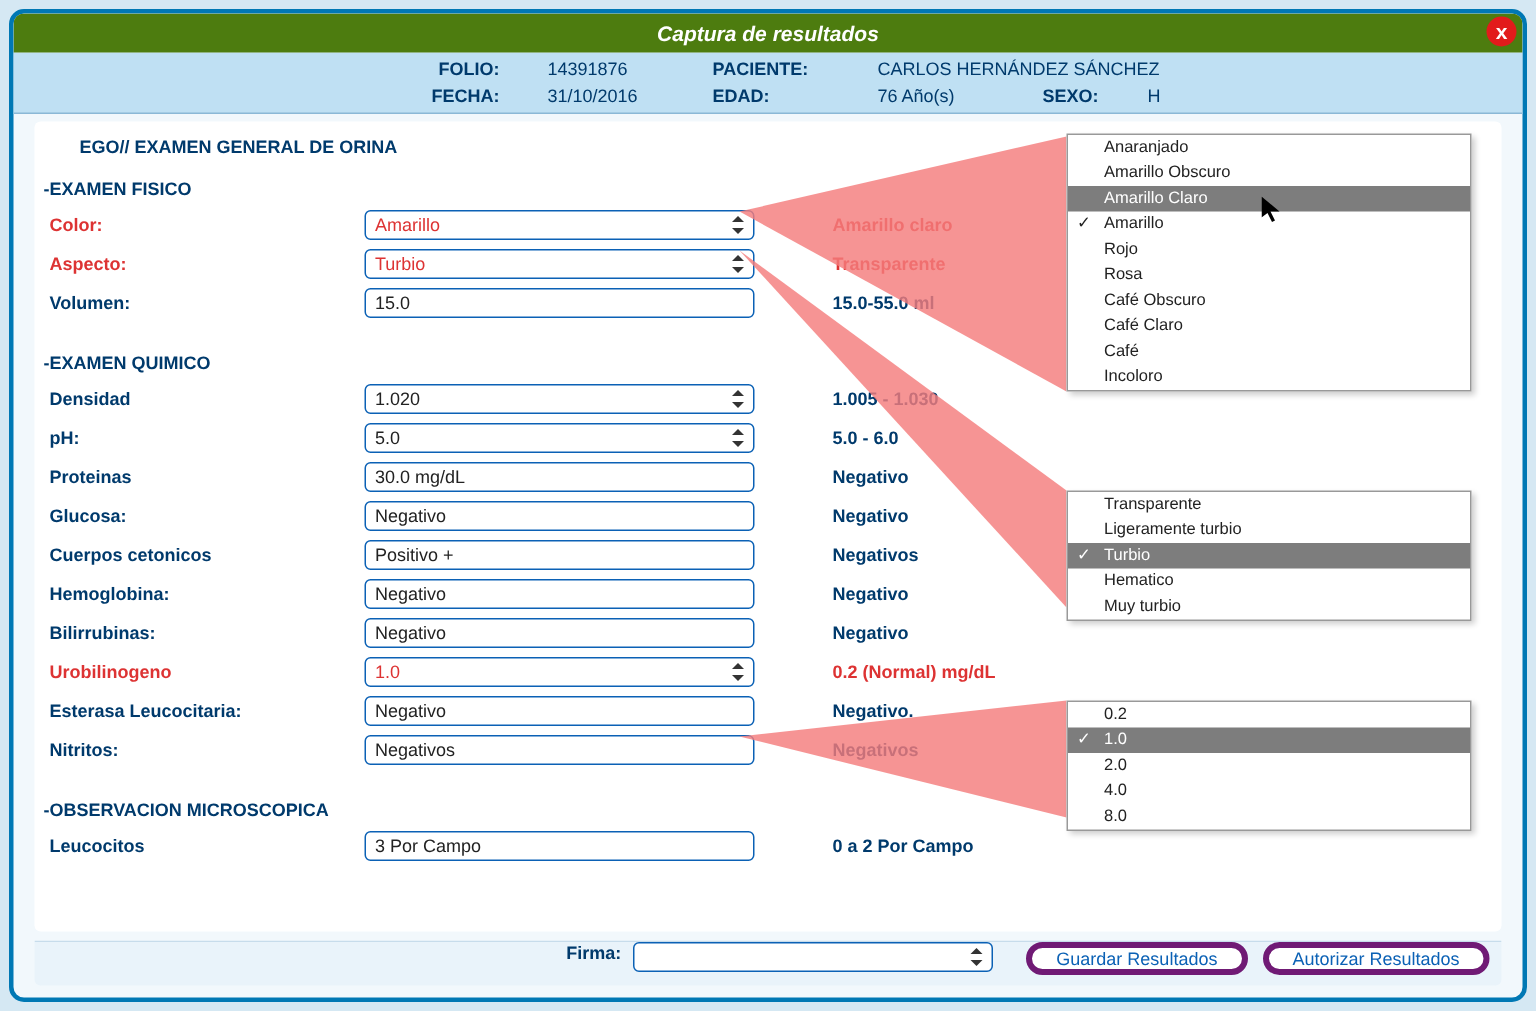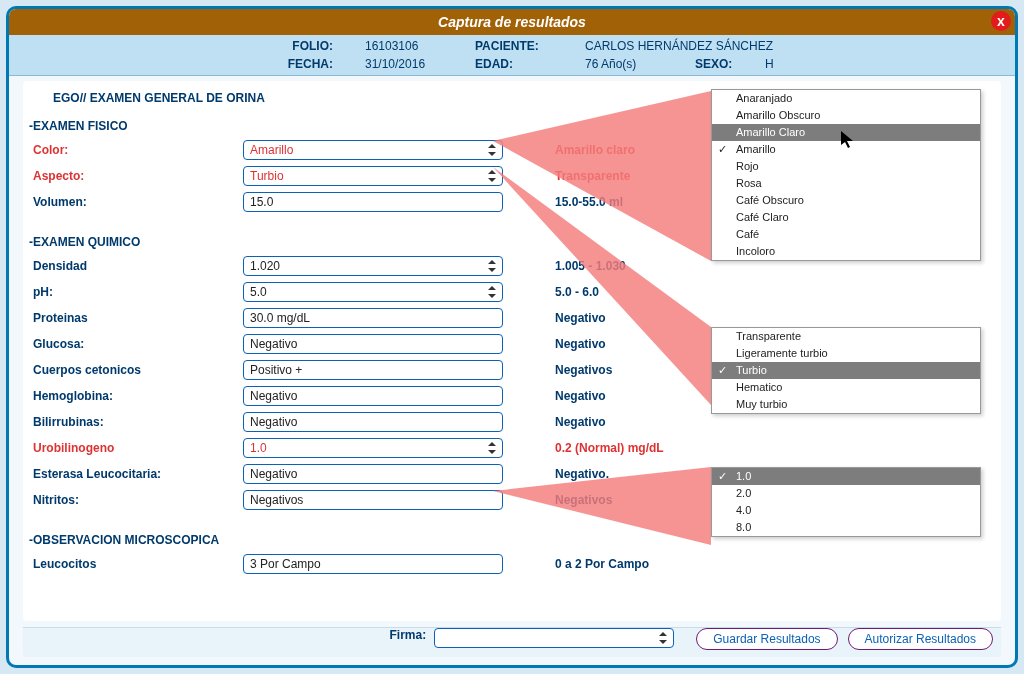"Captura de resultados" .titlebar { background: #a16207 -> #4d7c0f }
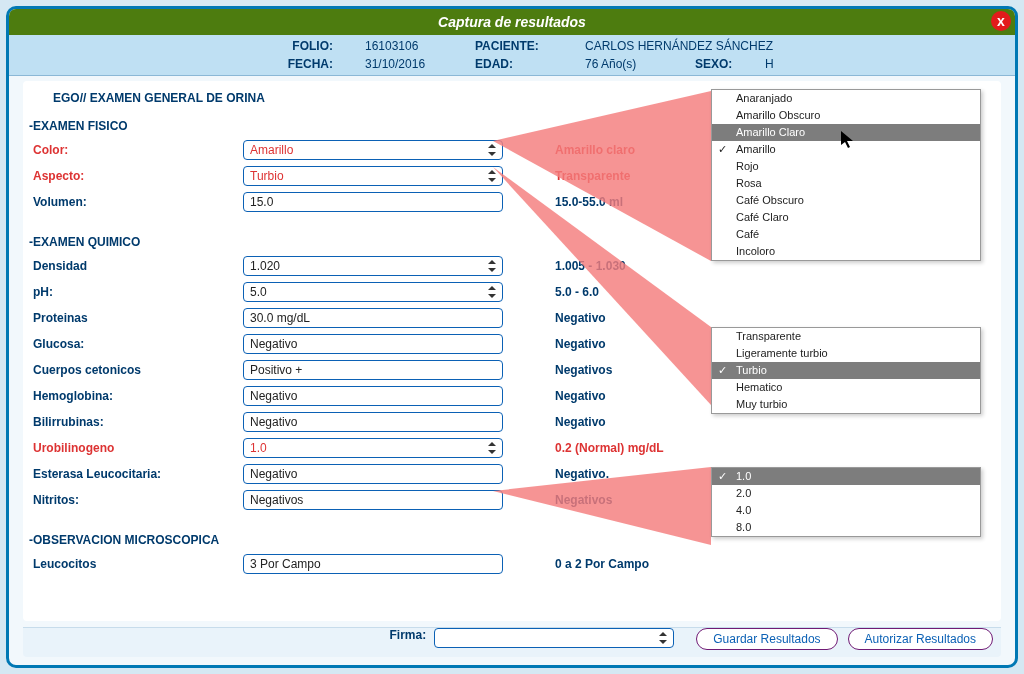"16103106" div.pv1 { text: 16103106 -> 14391876 }
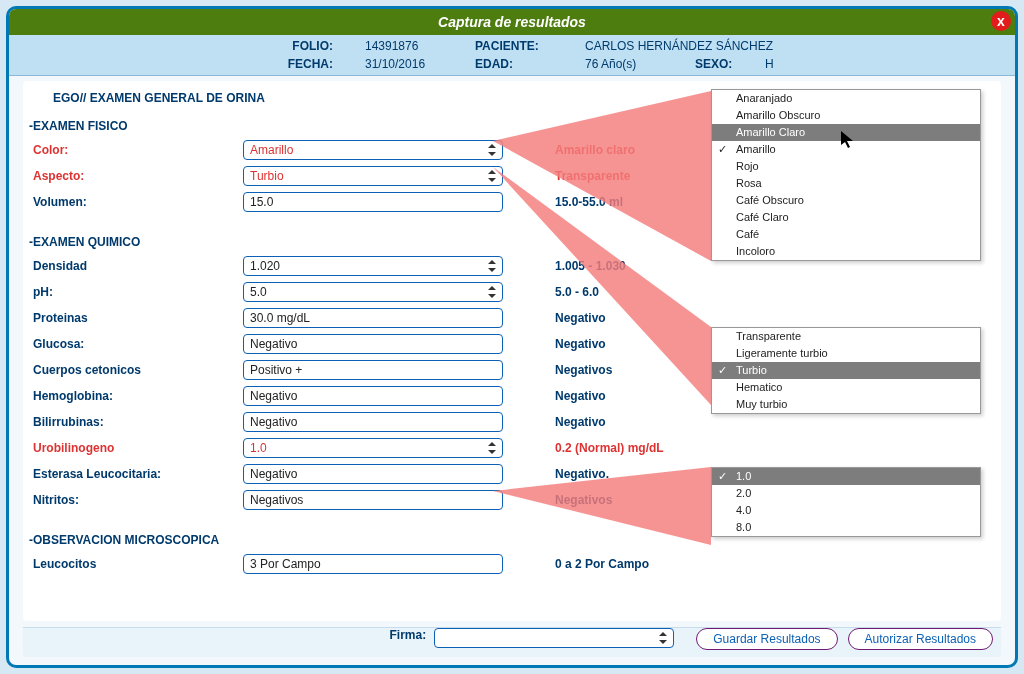"0.2" div.opt { html: none -> <div><span>0.2</span></div> }
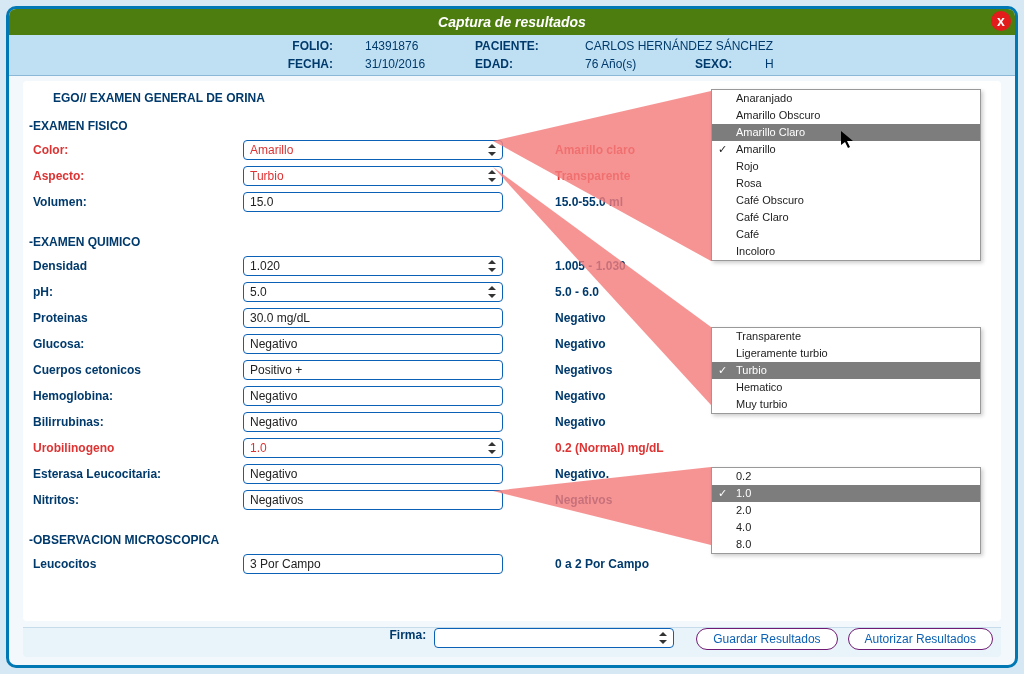"Guardar Resultados" .btn { border: 1px solid #701a75 -> 4px solid #701a75 }
